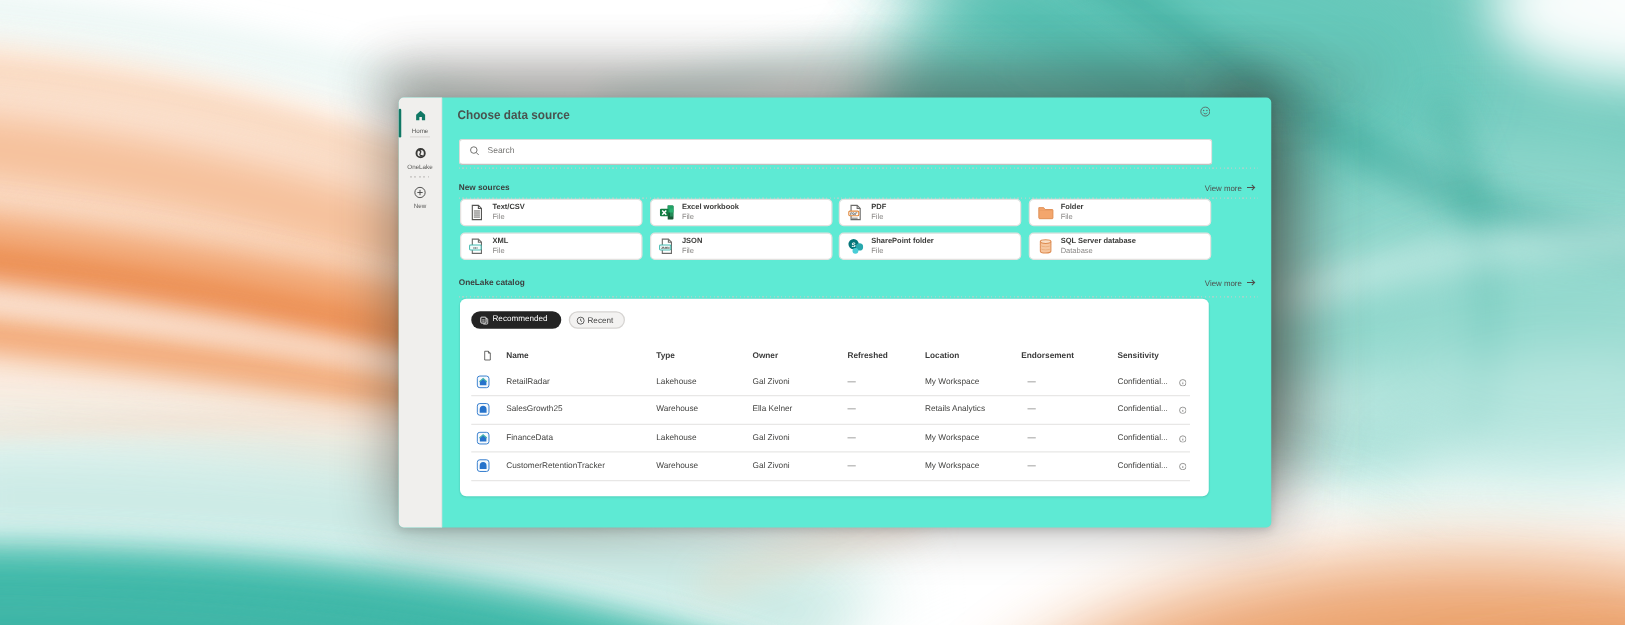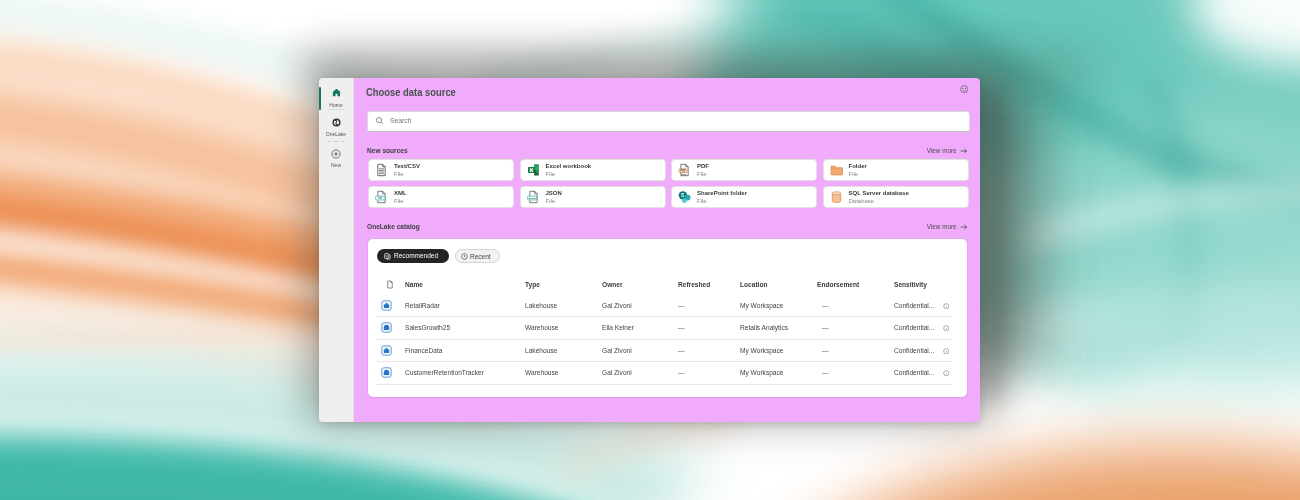"Choose data source" .dialog { background: #f0abfc -> #5eead4; padding-left: none -> 37px }
